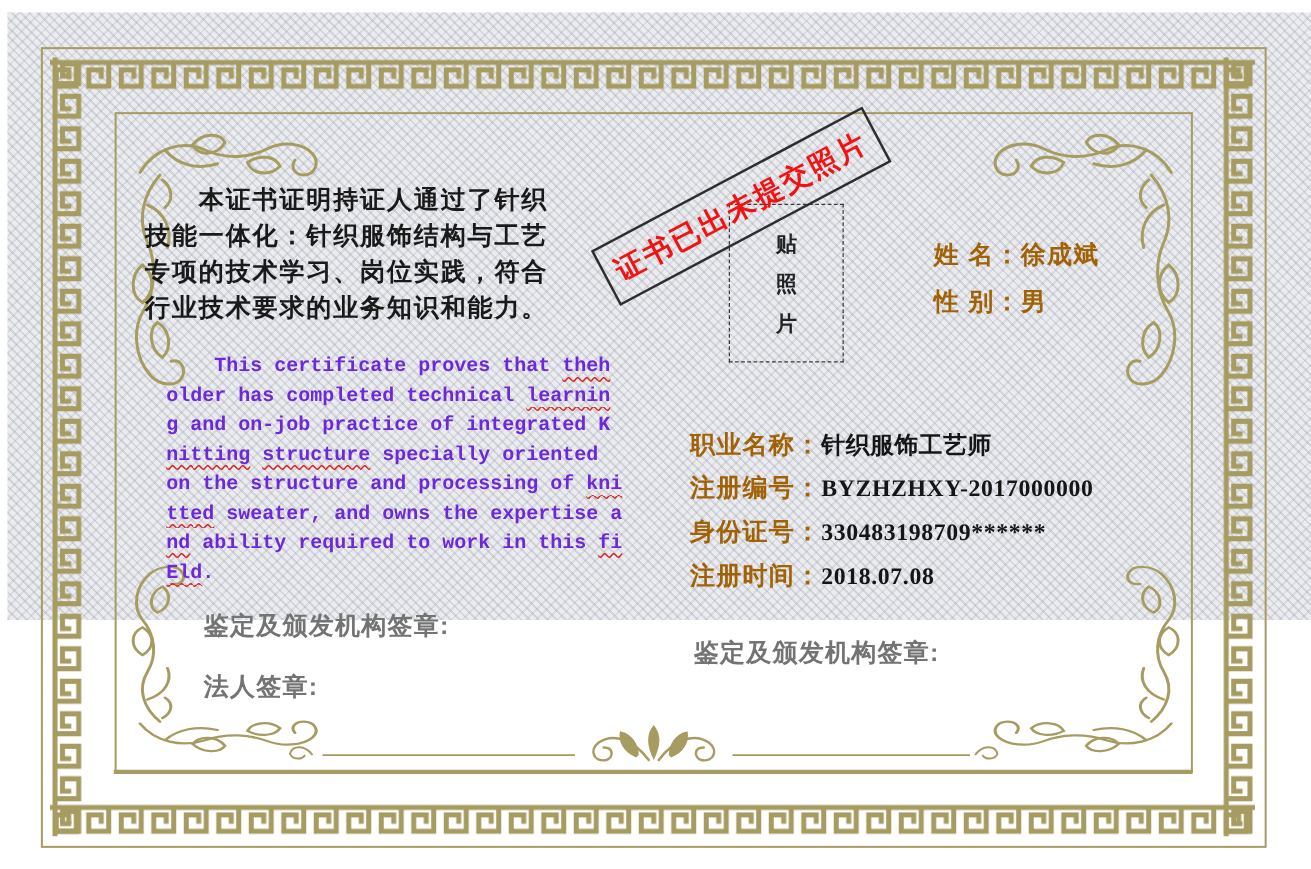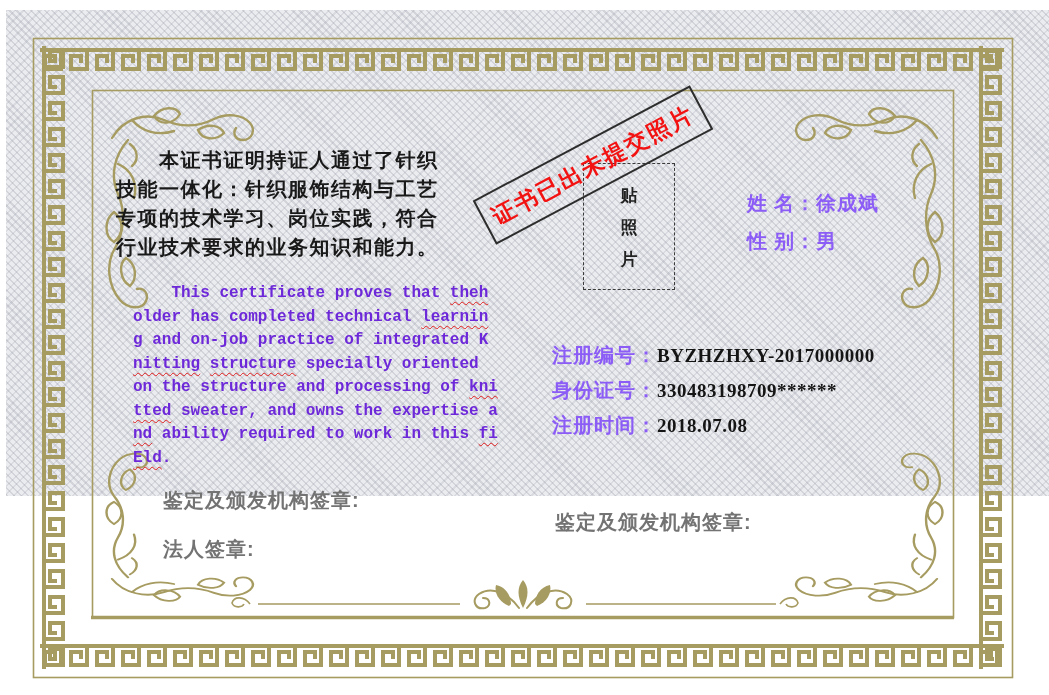"姓 名：" .id-label { color: #8b5cf6 -> #a16207; font-family: Liberation Serif, serif -> none }
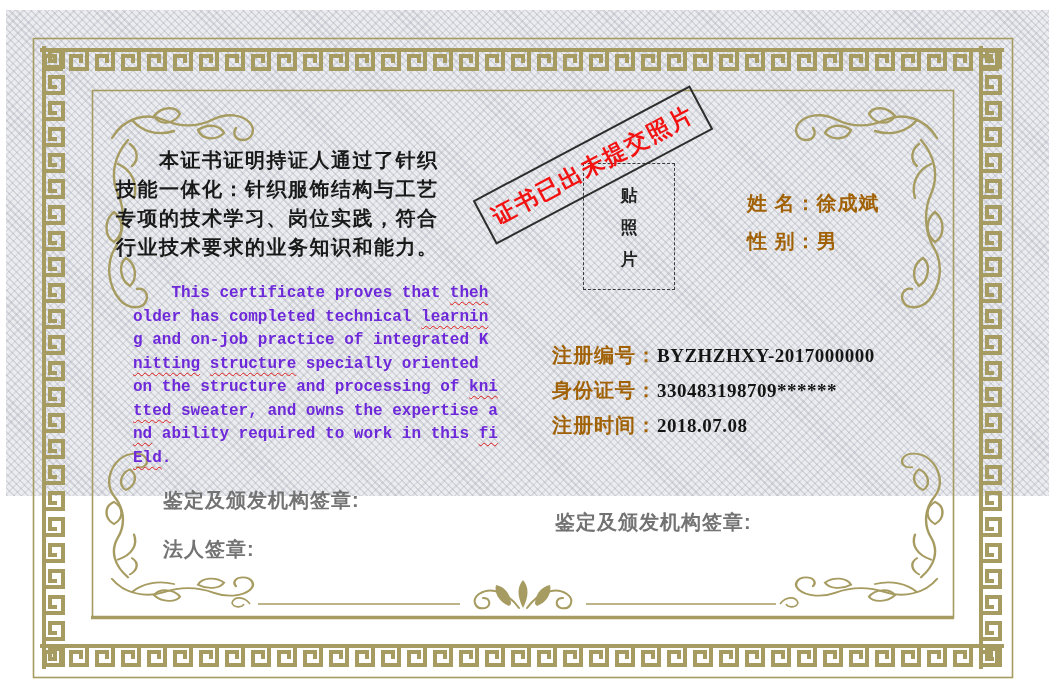"职业名称：针织服饰工艺师" div.id-row { html: none -> <div><span>职业名称：</span><span>针织服饰工艺师</span></div> }
